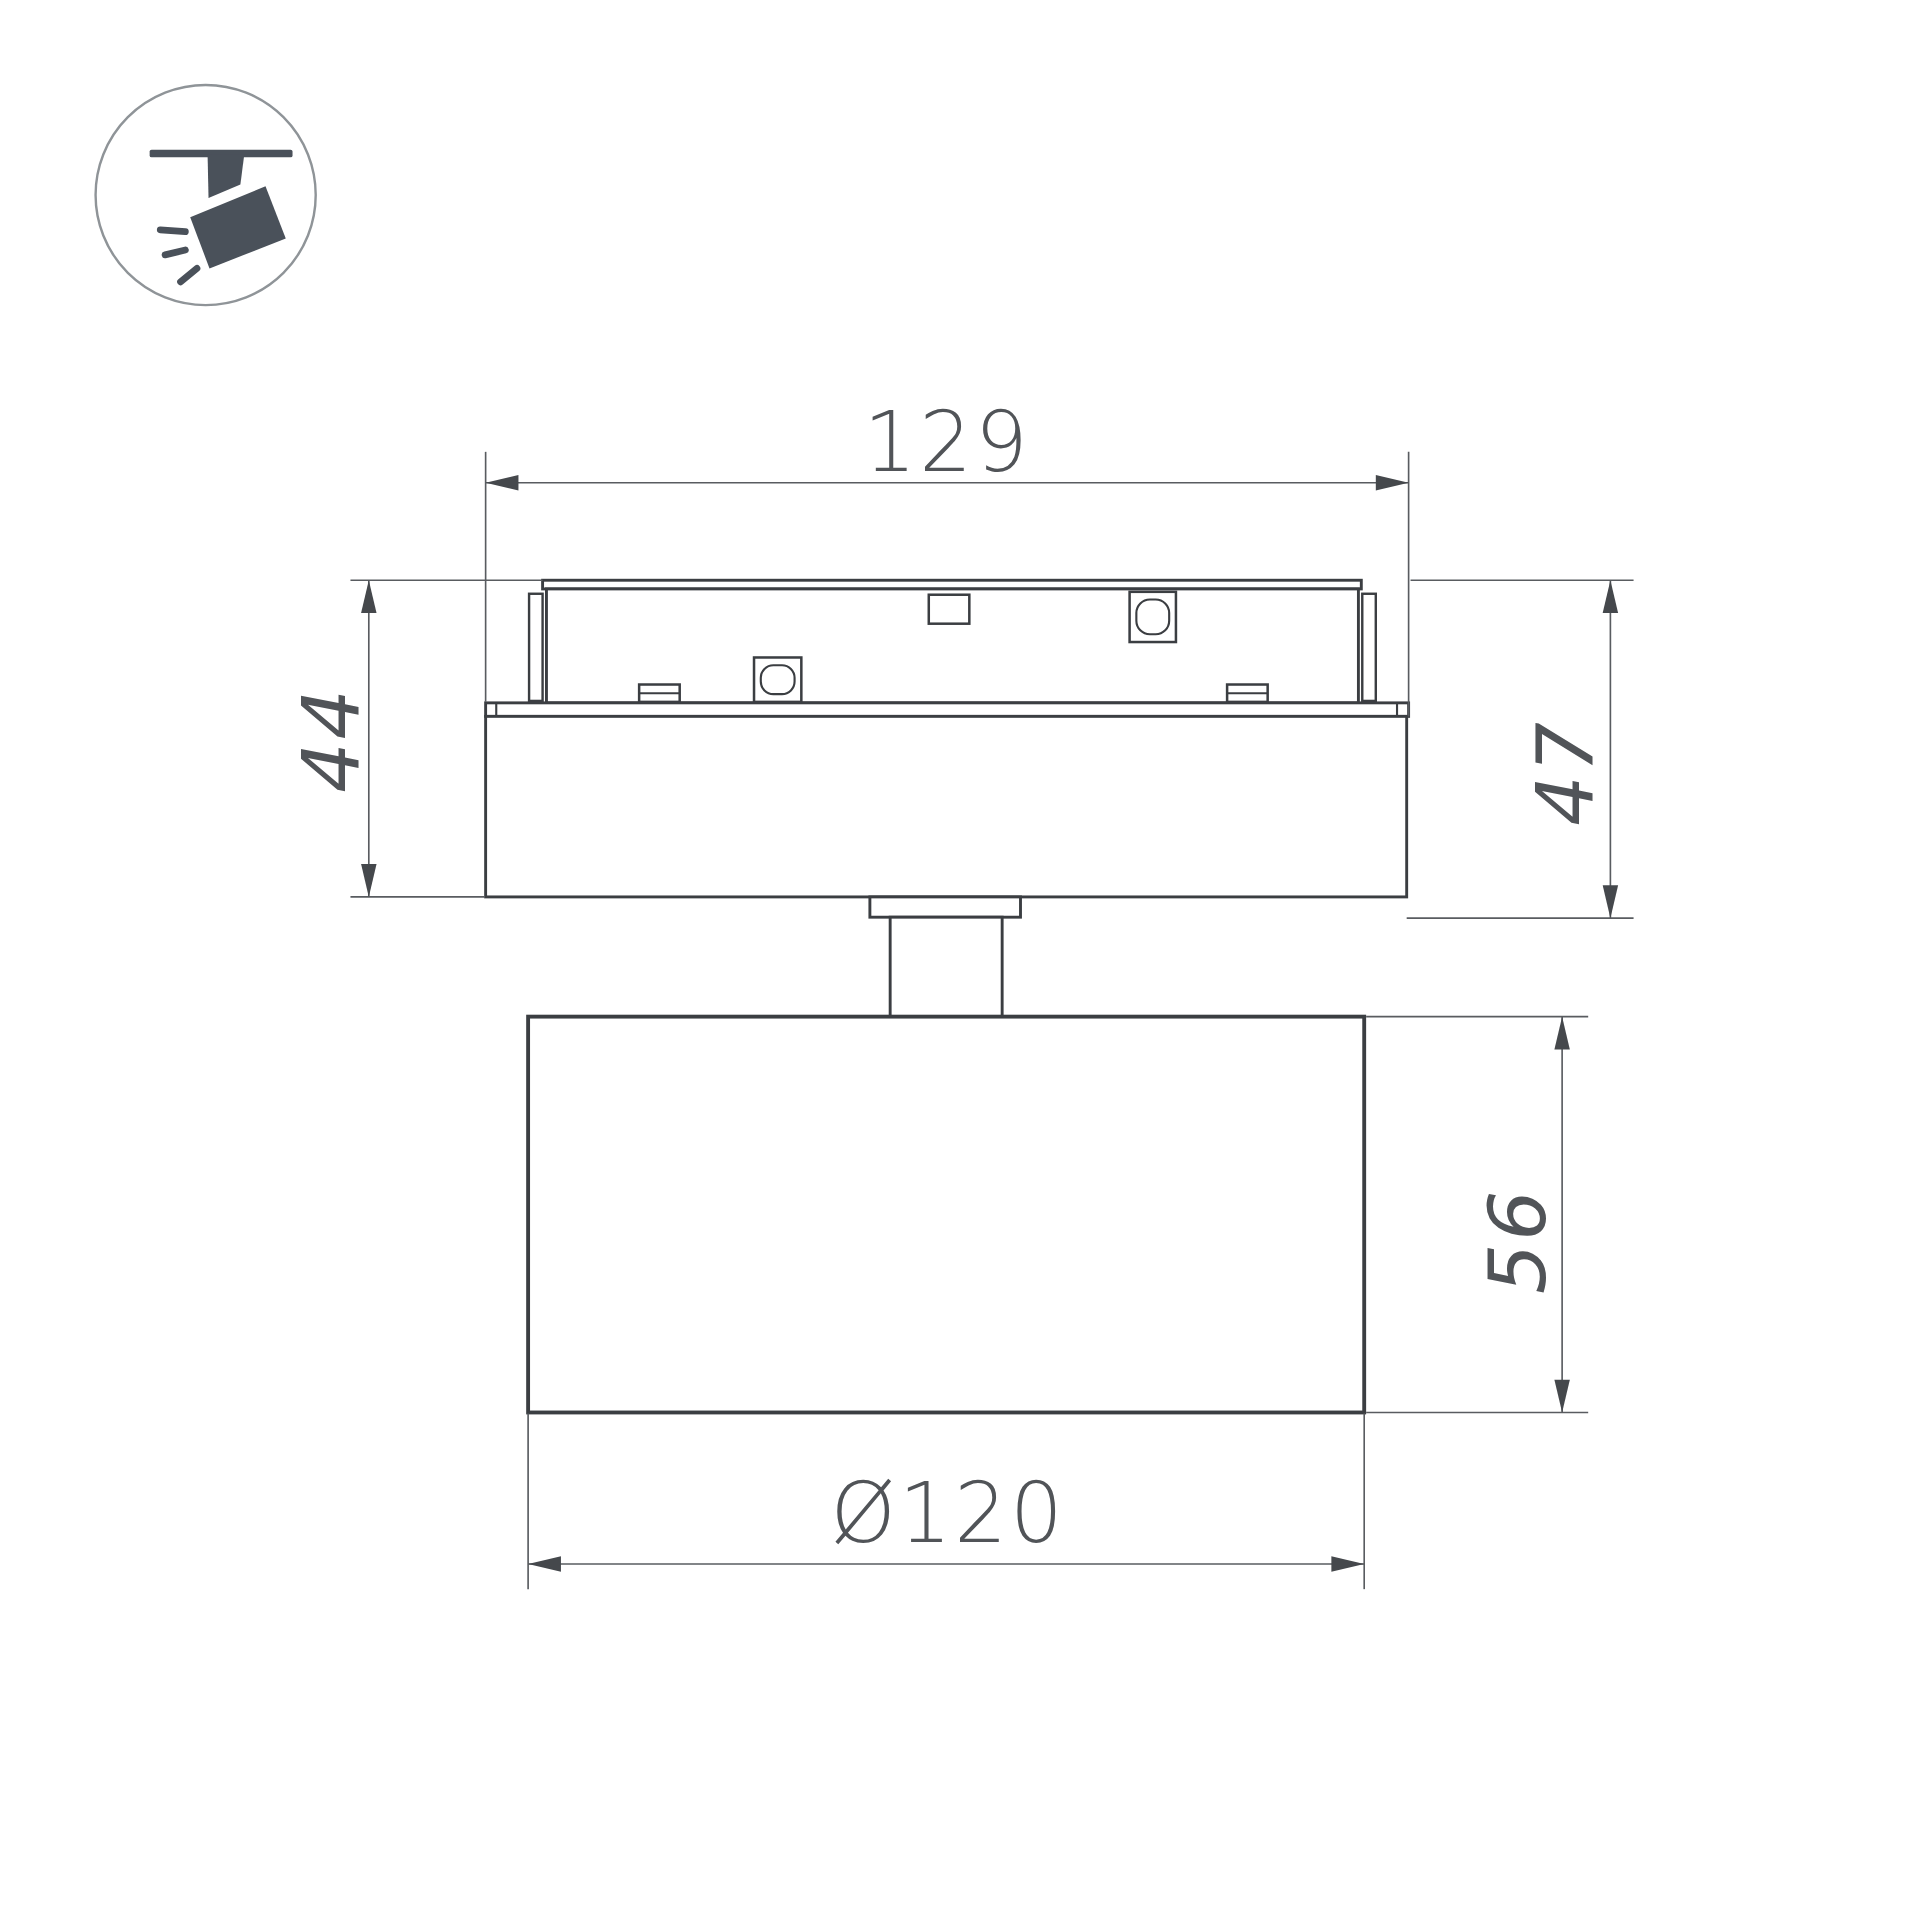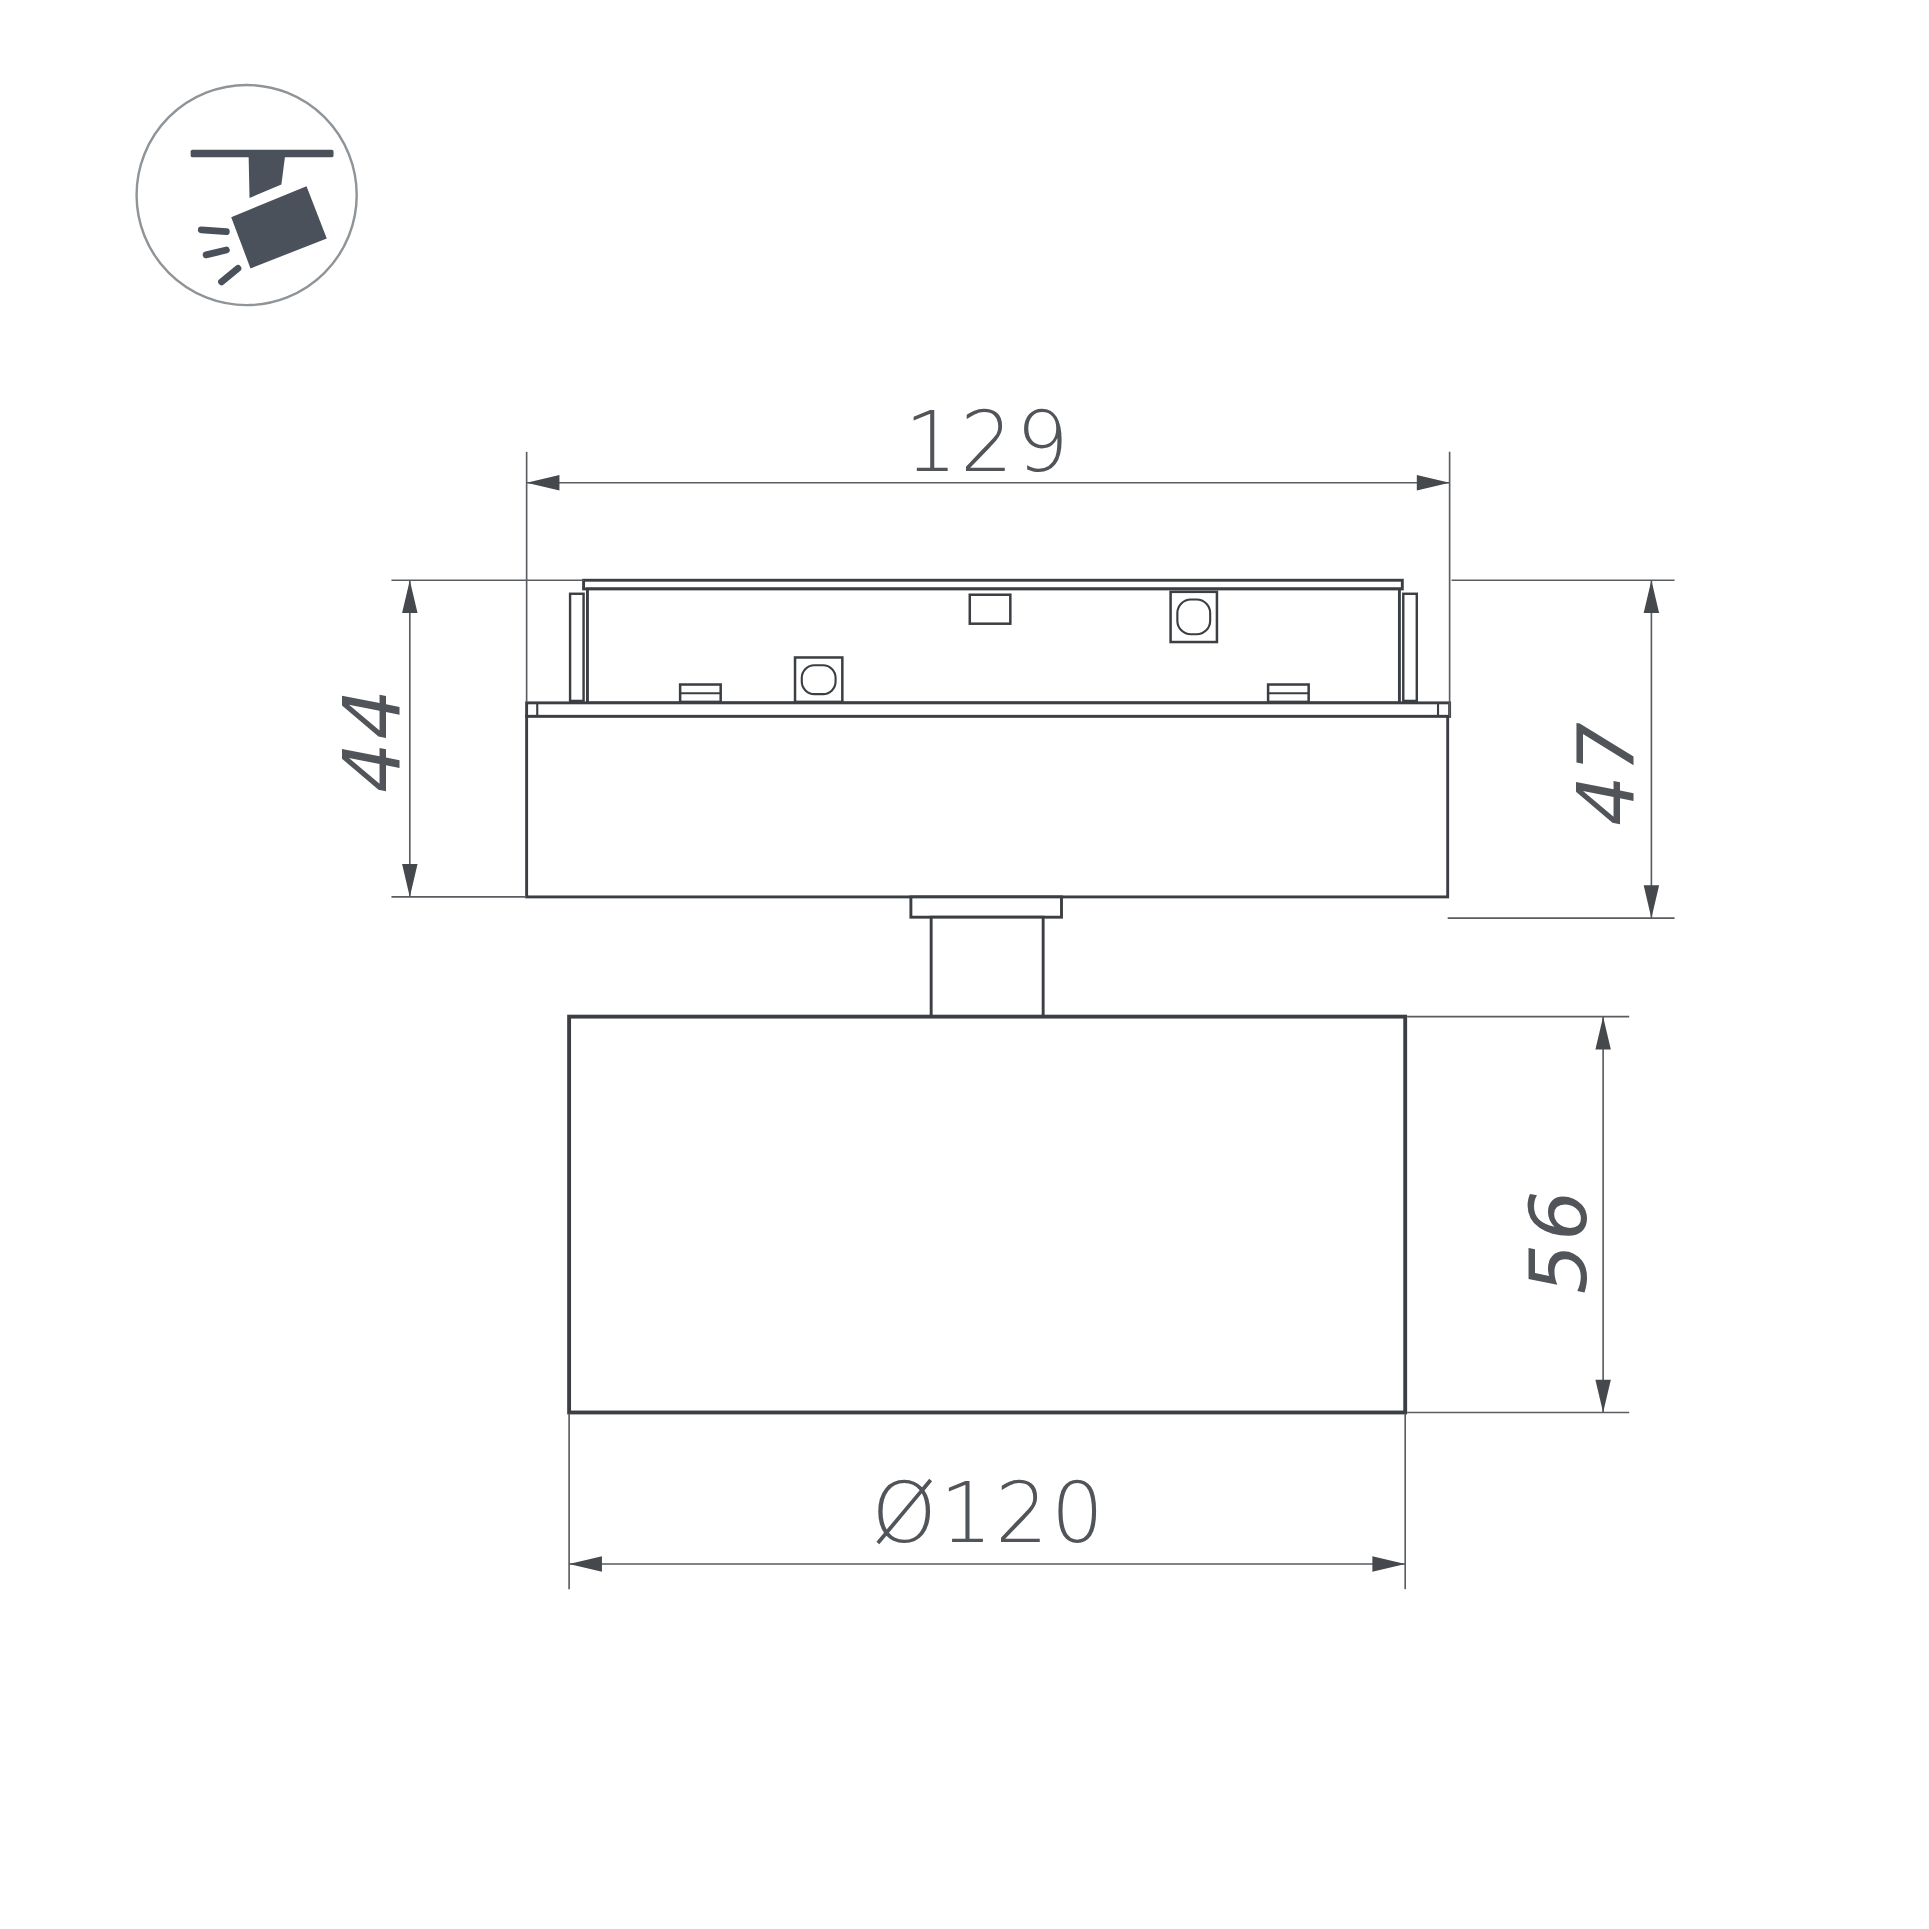"129" #stage { margin-left: 41px -> none }
